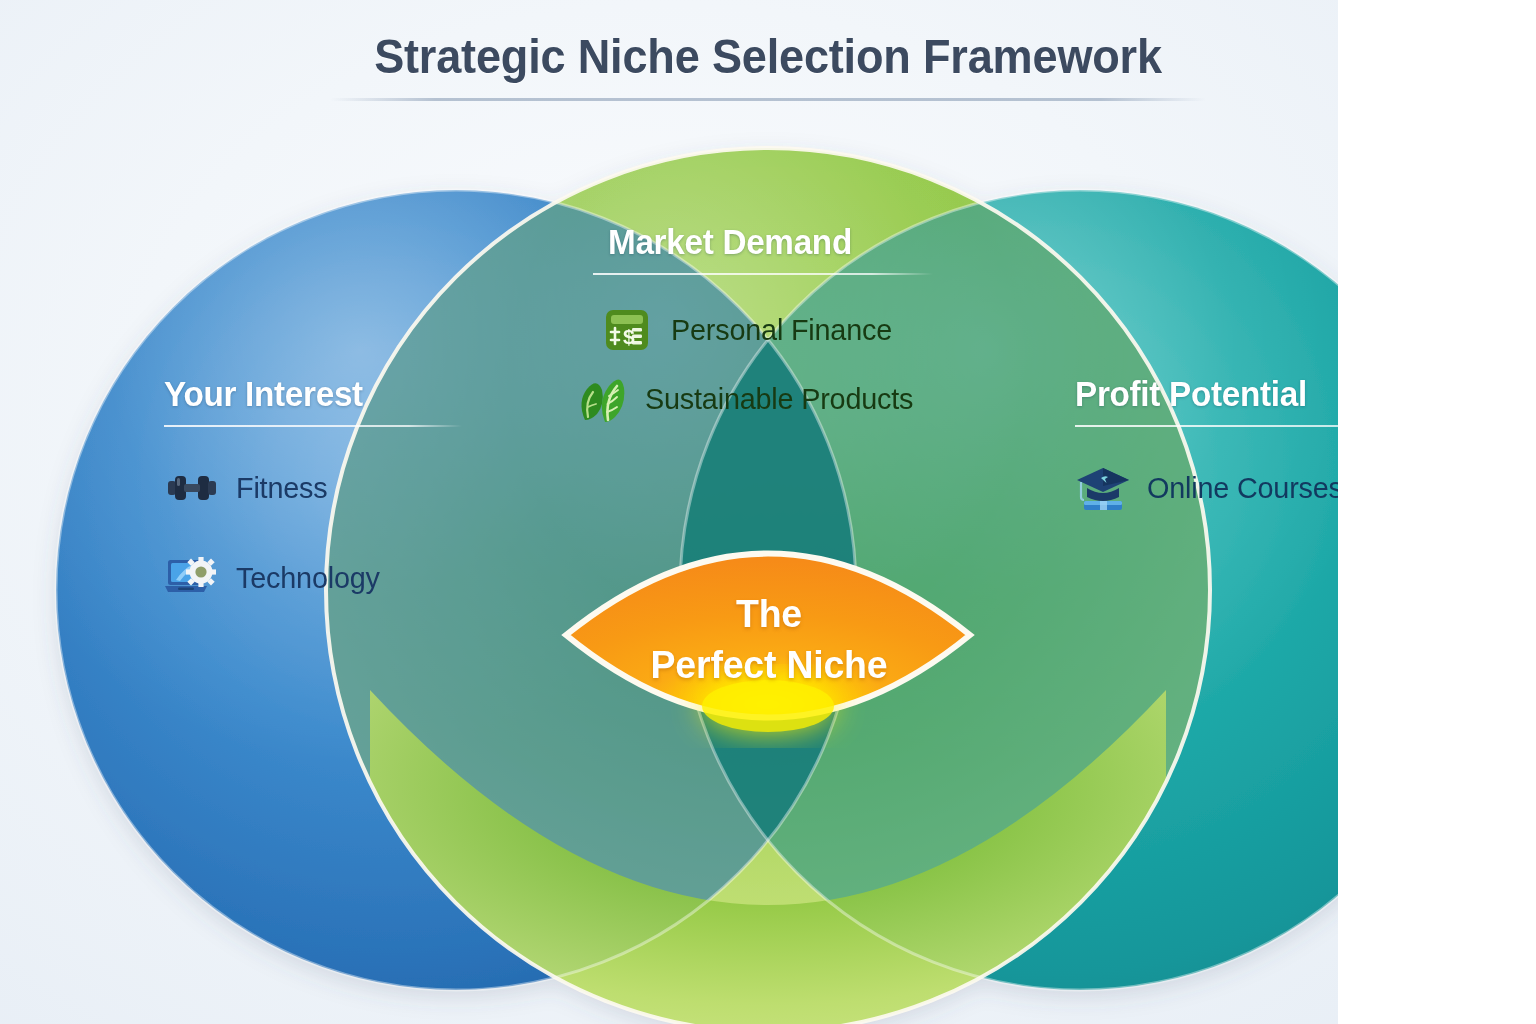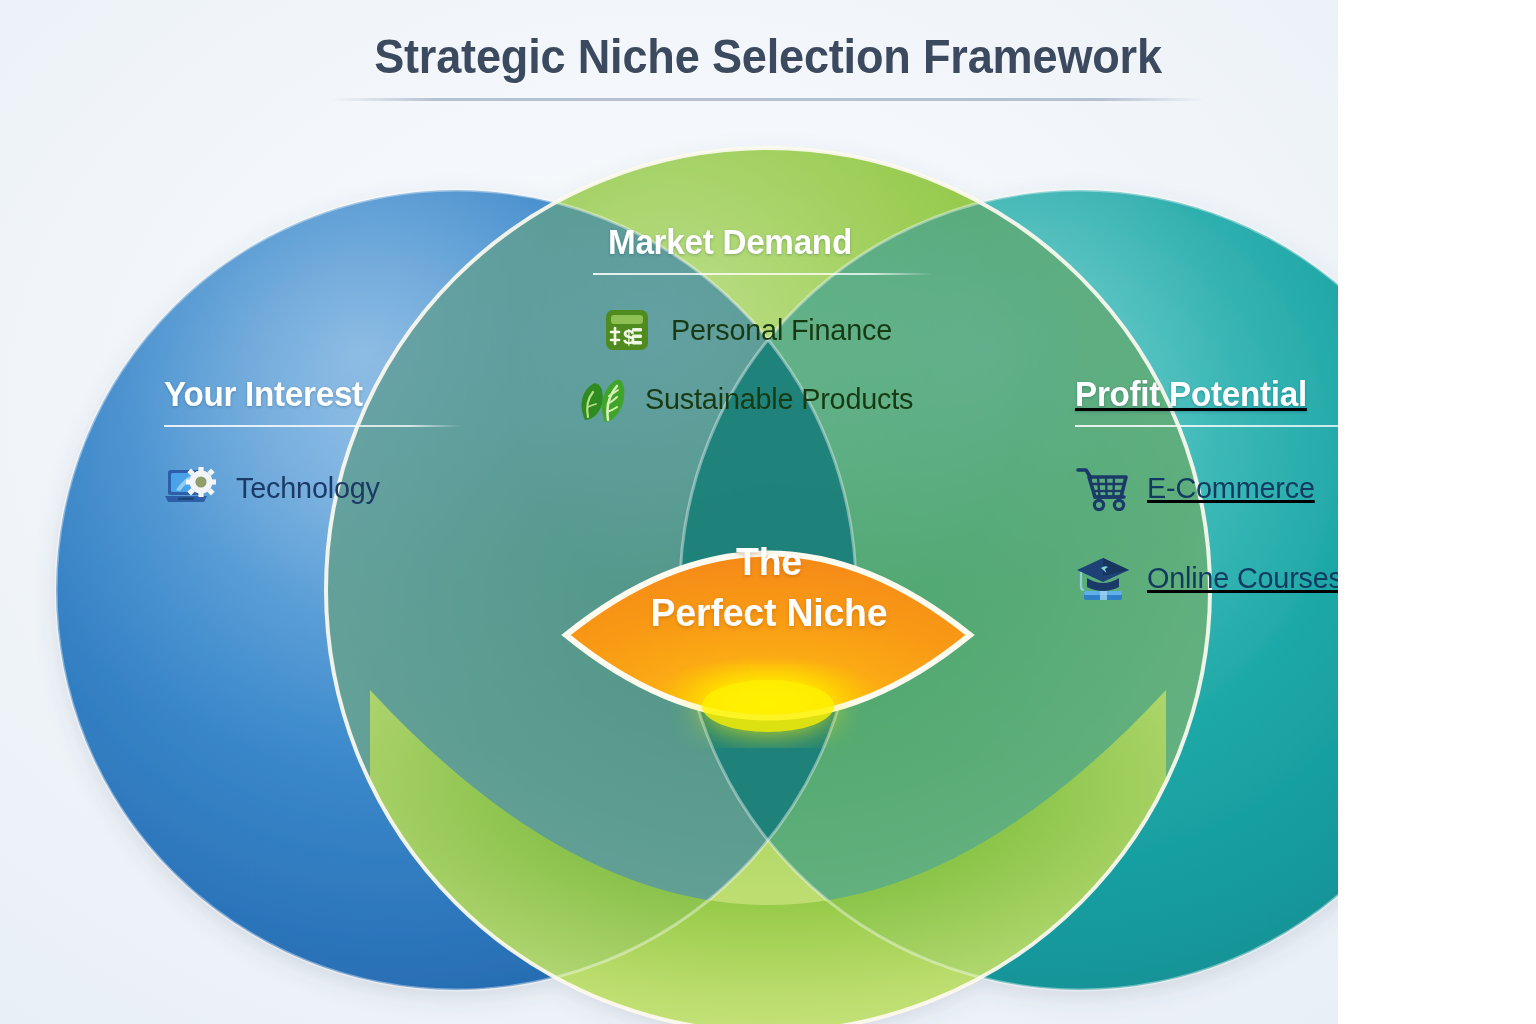"Profit Potential" #panel-profit { text-decoration: underline -> none }
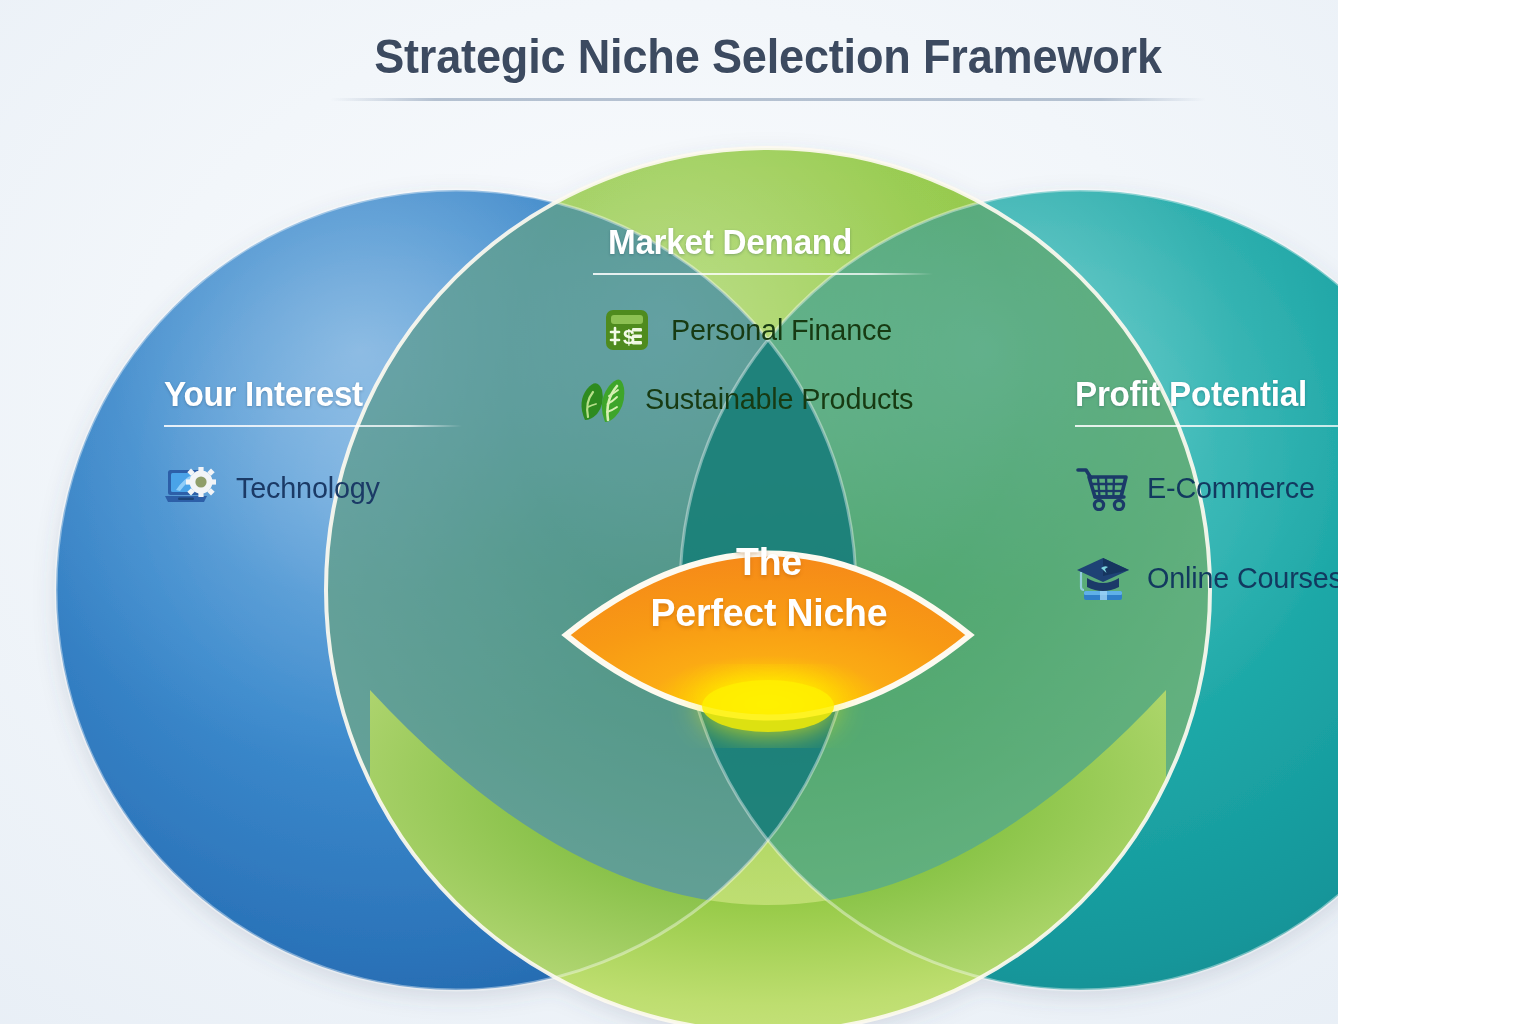"Fitness" div.item-row { html: none -> <div> <span> <svg> <g> <rect></rect> <rect></rect> <rect></rect> <rect></rect> <rect></rect> </g> <rect></rect> </svg> </span> <span>Fitness</span> </div> }
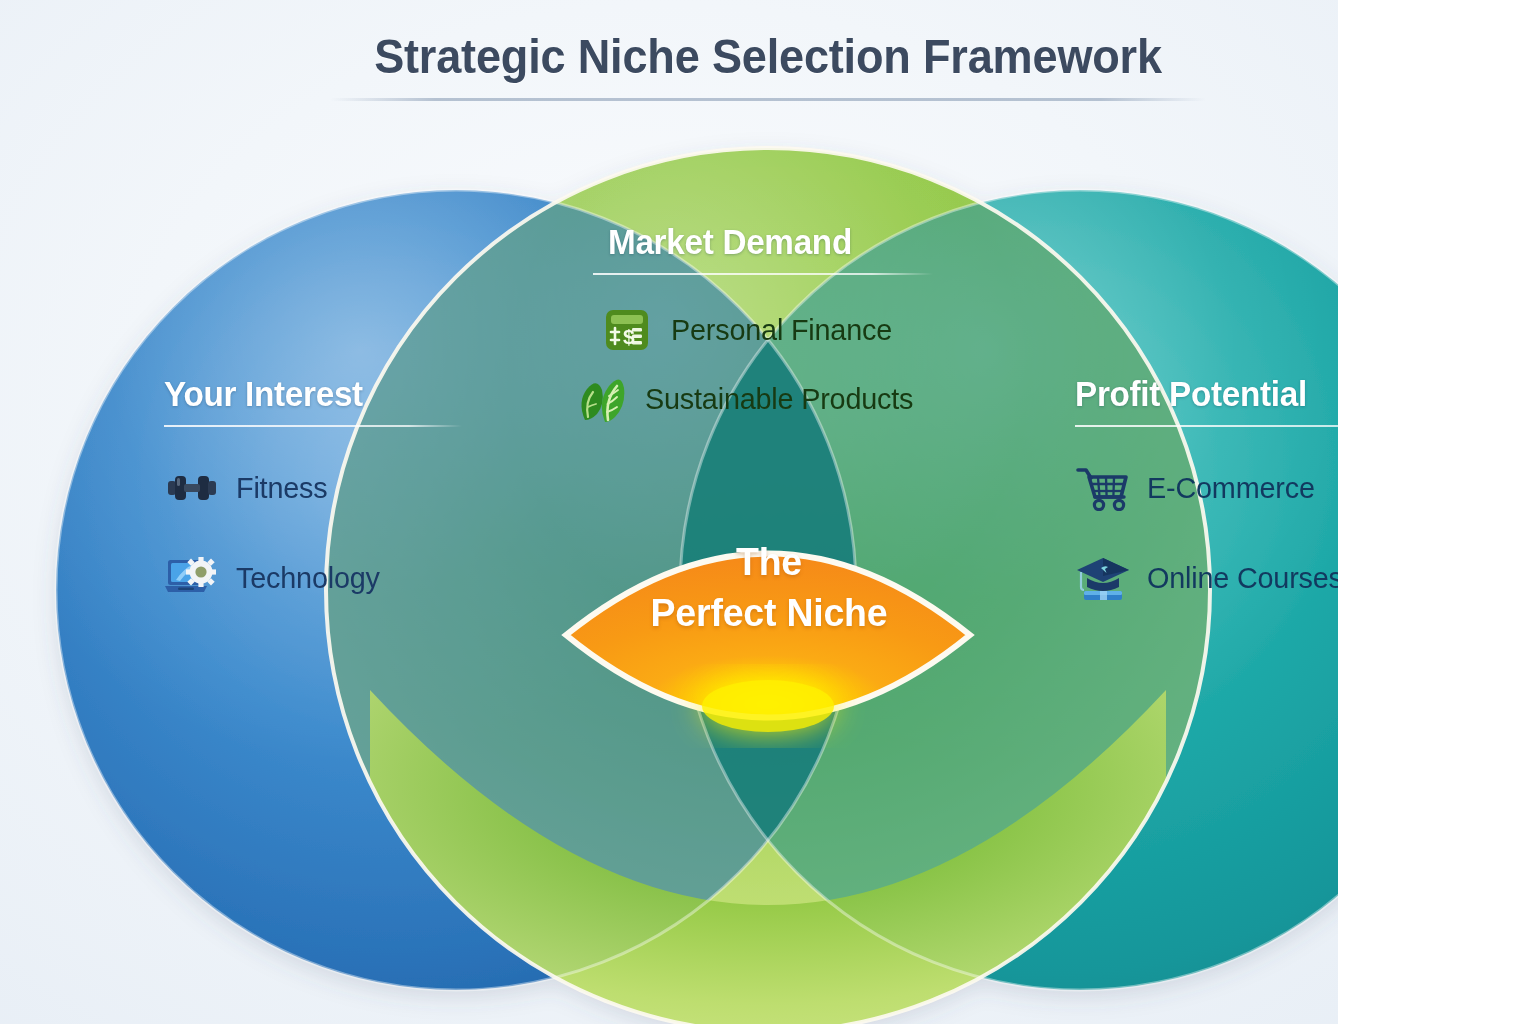"E-Commerce" div.item-row { html: <div> <span> <svg> <path></path> <path></path> <g> <line></line> <line></line> <line></line> <line></line> <line></line> </g> <line></line> <circle></circle> <circle></circle> </svg> </span> <span>E-Commerce</span> </div> -> none }
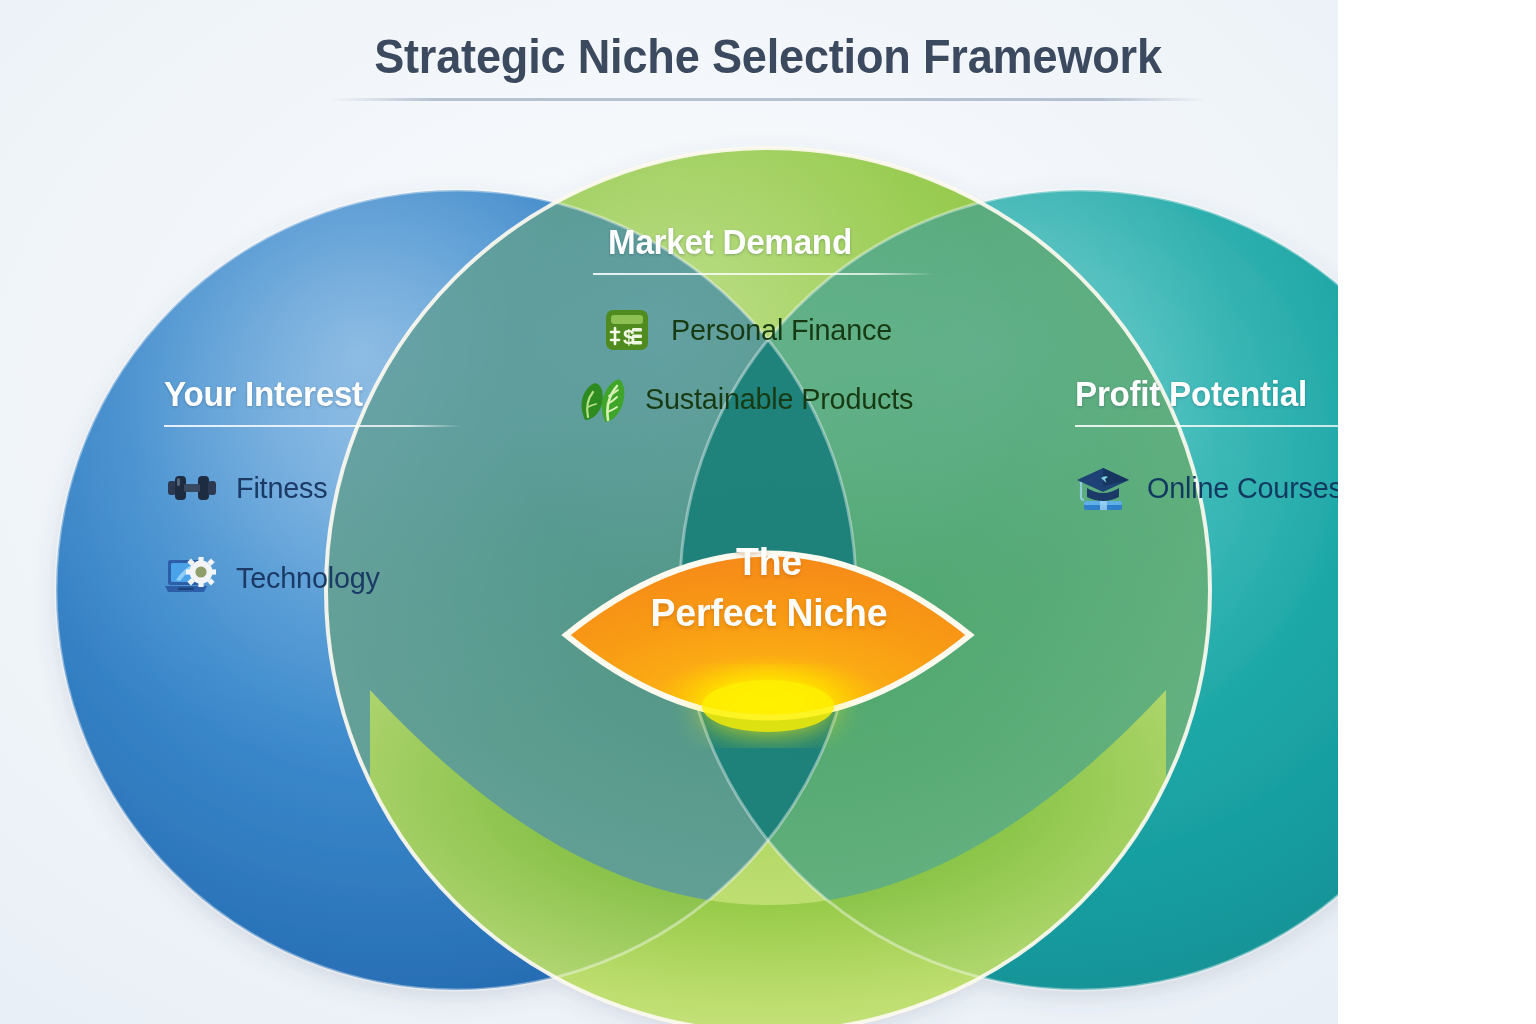"The" #lens-label { top: 536px -> 588px }
